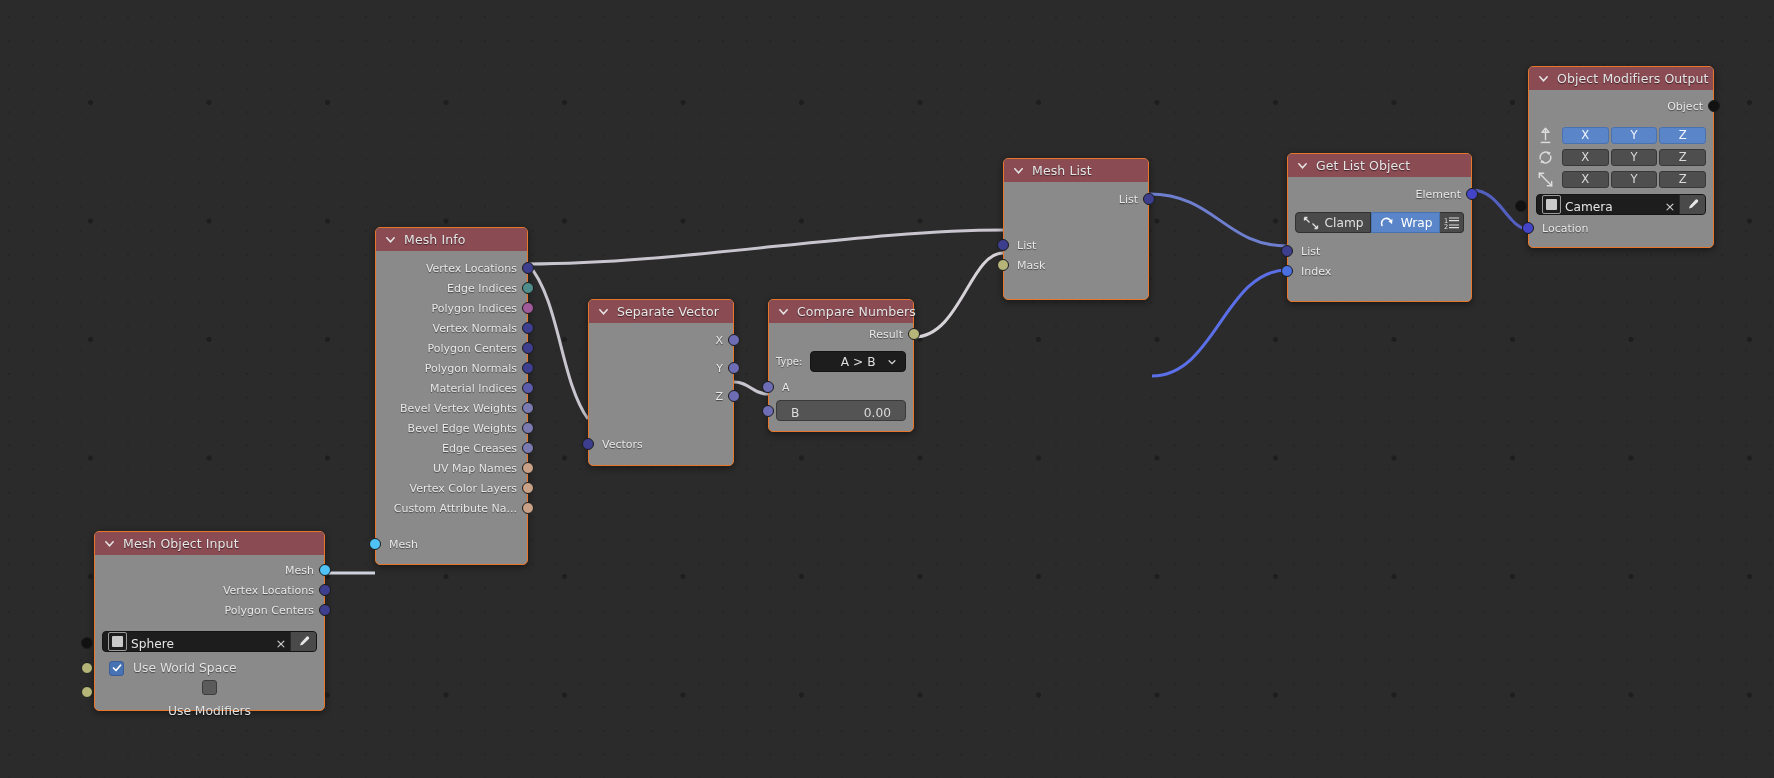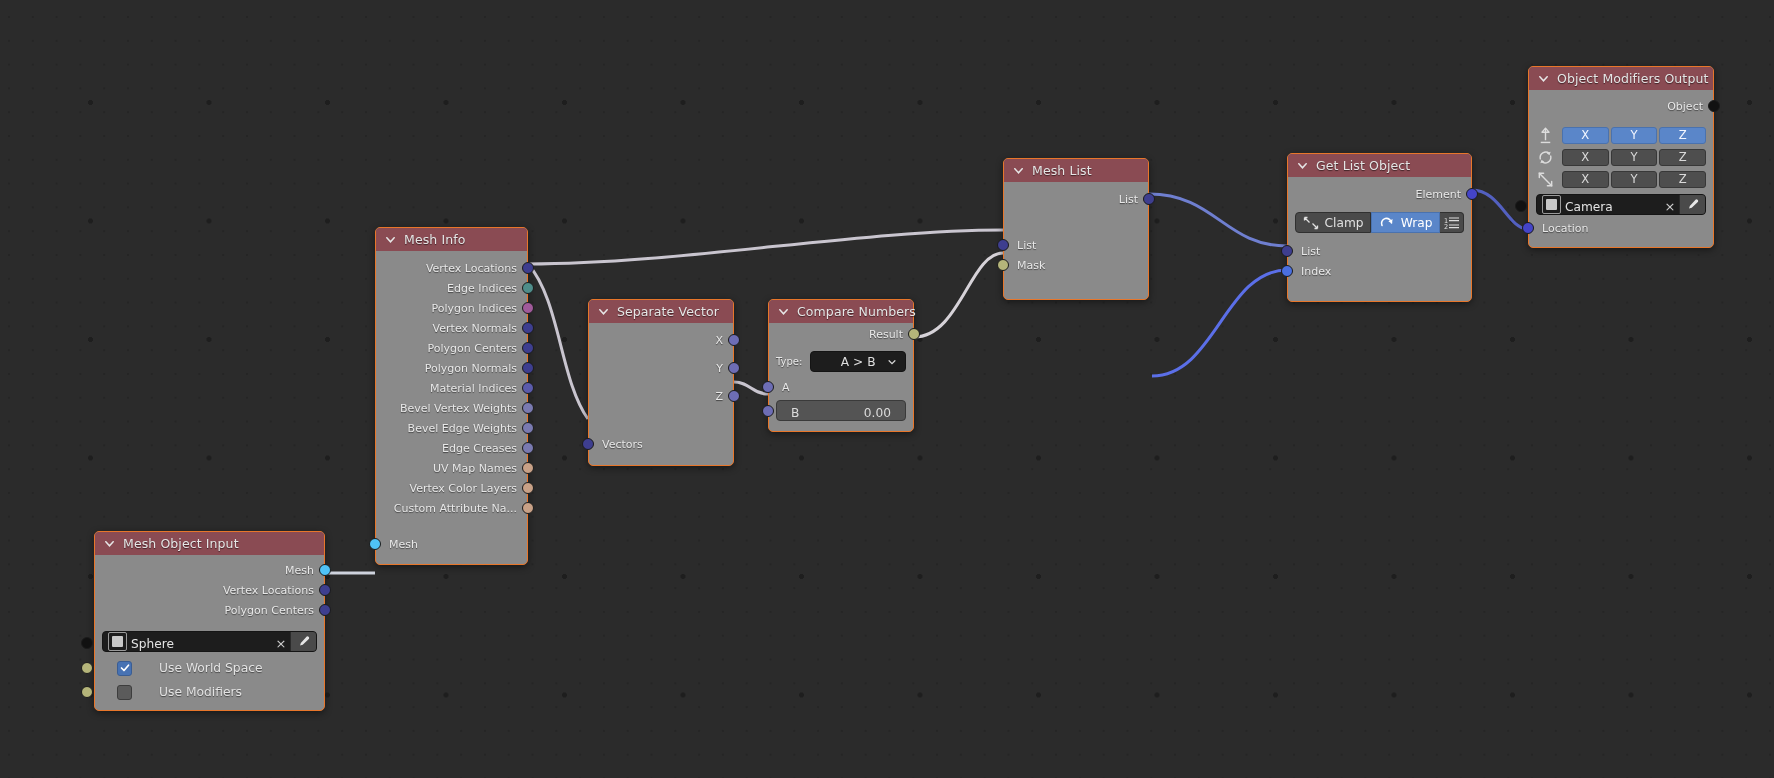"Use World Space" .lbl-row { gap: 27px -> 9px; padding: 0 22px -> 0 14px }
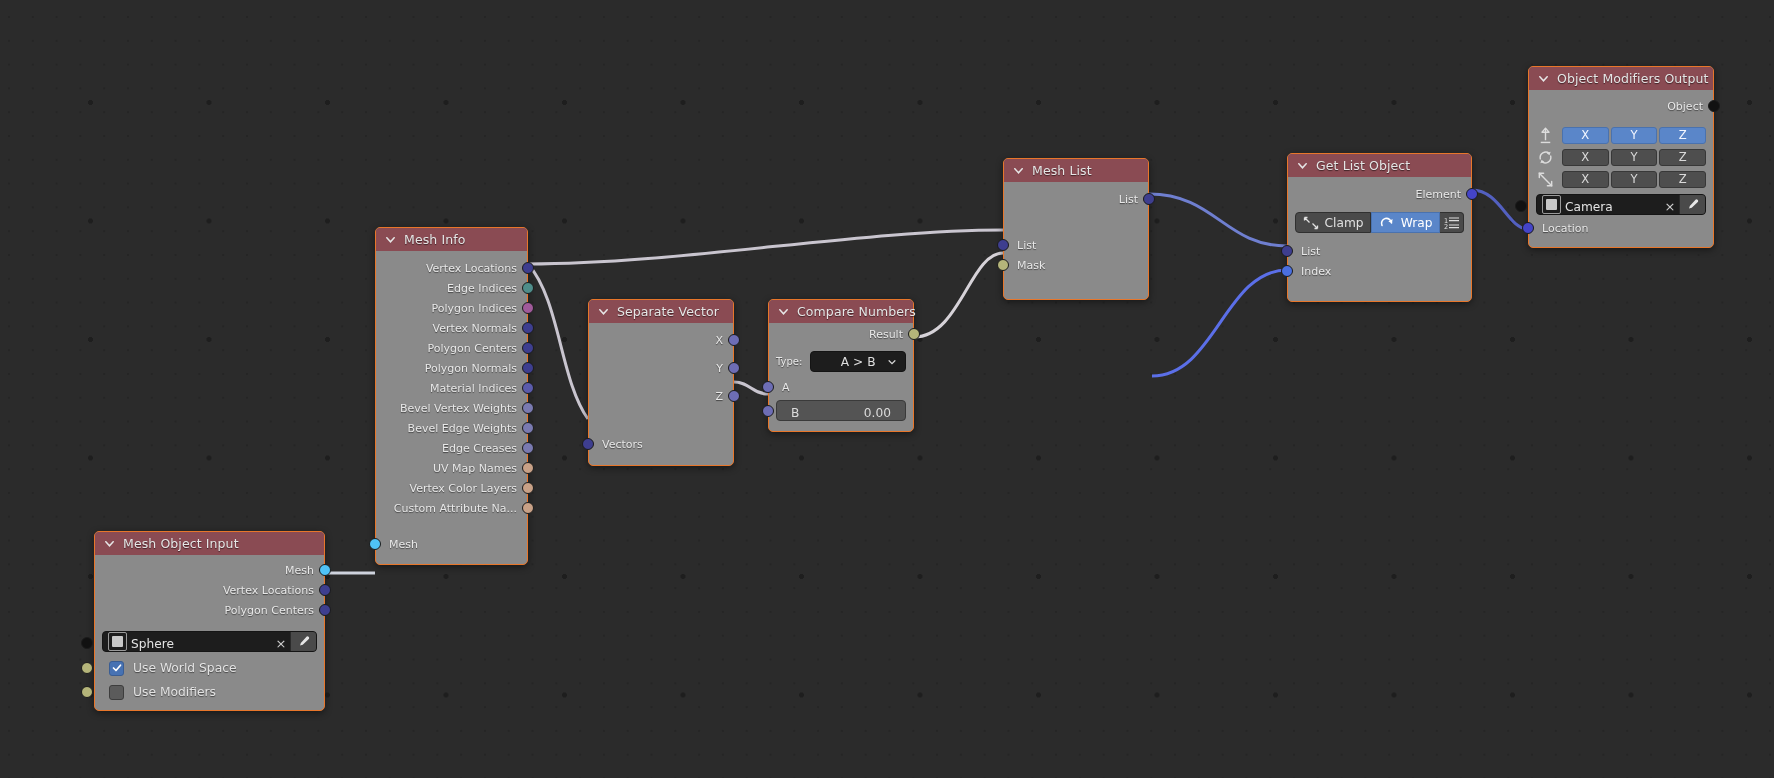"Use Modifiers" div.lbl-row { flex-direction: none -> column }
